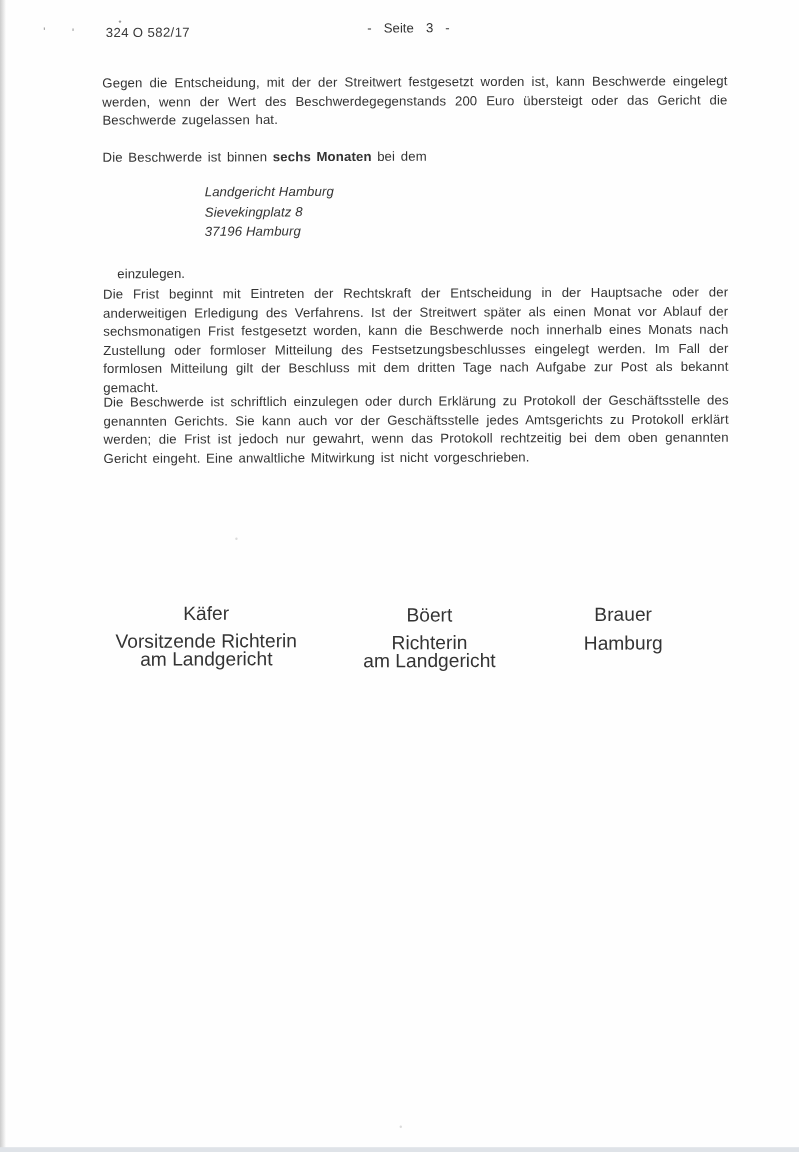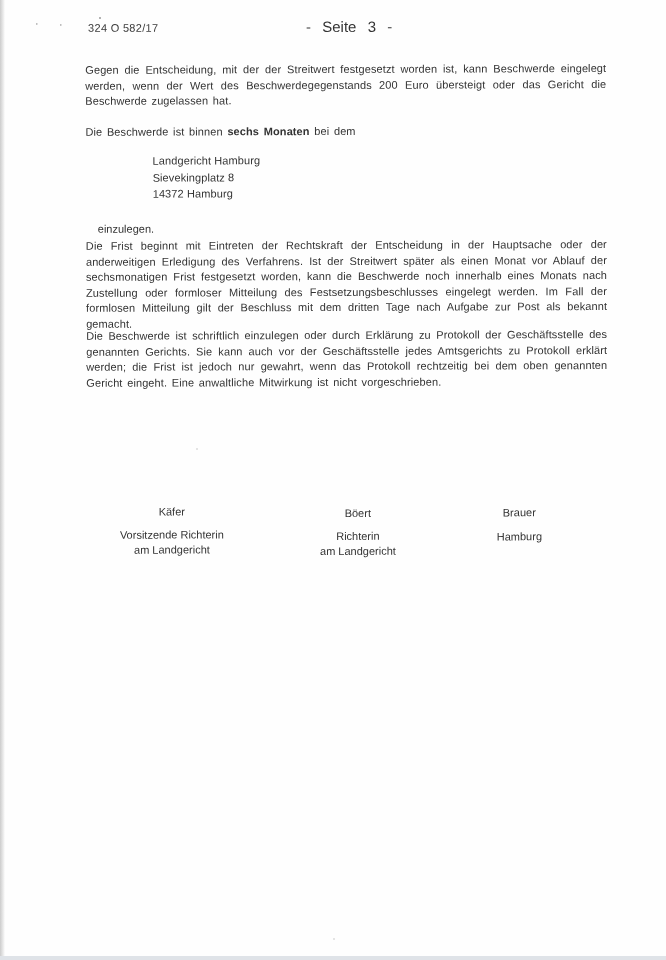"- Seite 3 -" .page-label { font-size: 15px -> 11px }
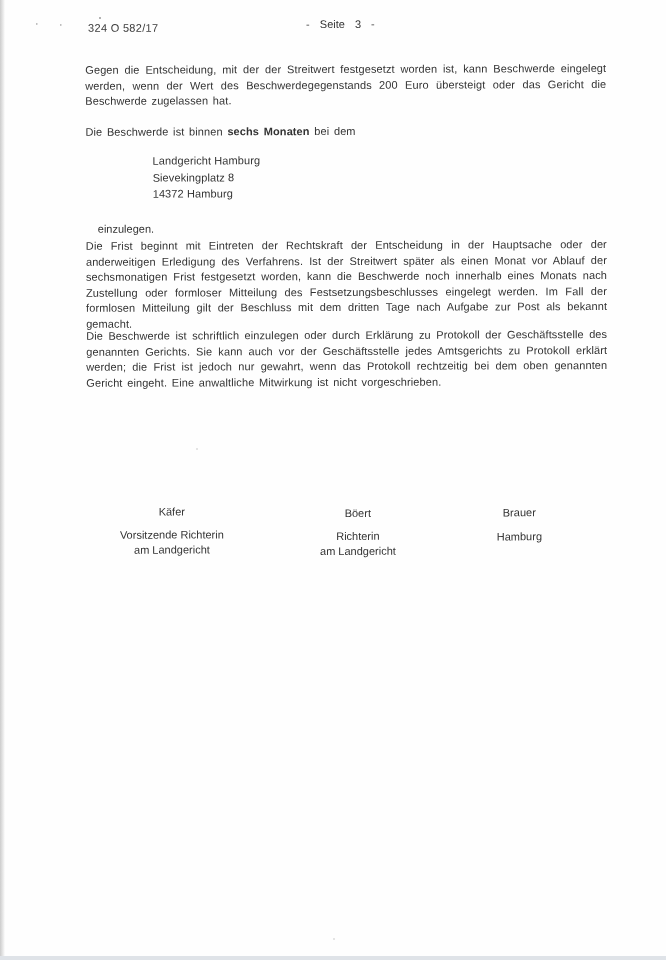"Landgericht Hamburg" .address { font-style: none -> italic; left: 152px -> 170px }
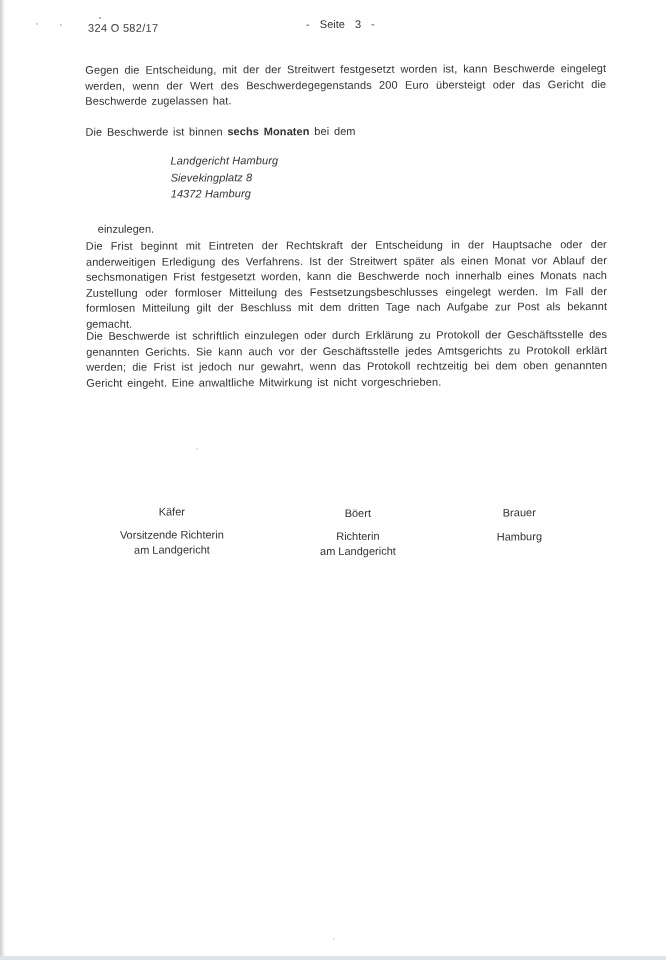"14372 Hamburg" div { text: 14372 -> 37196 }
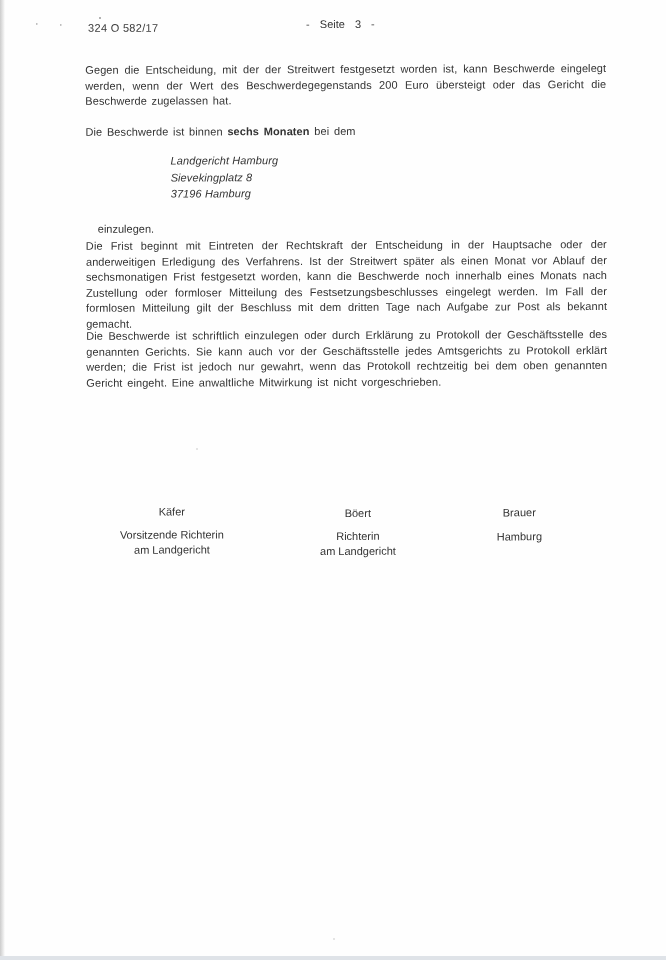"Käfer" .sig-col { font-size: 11px -> 16px }
